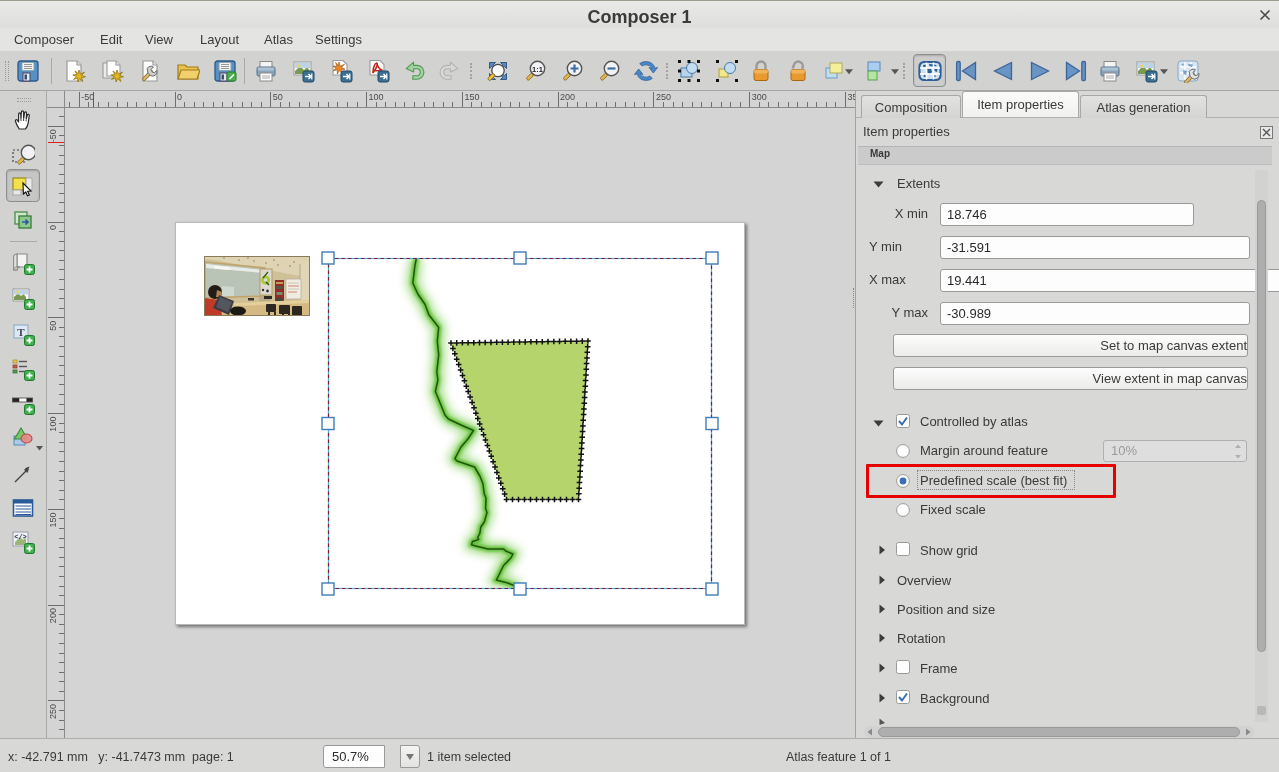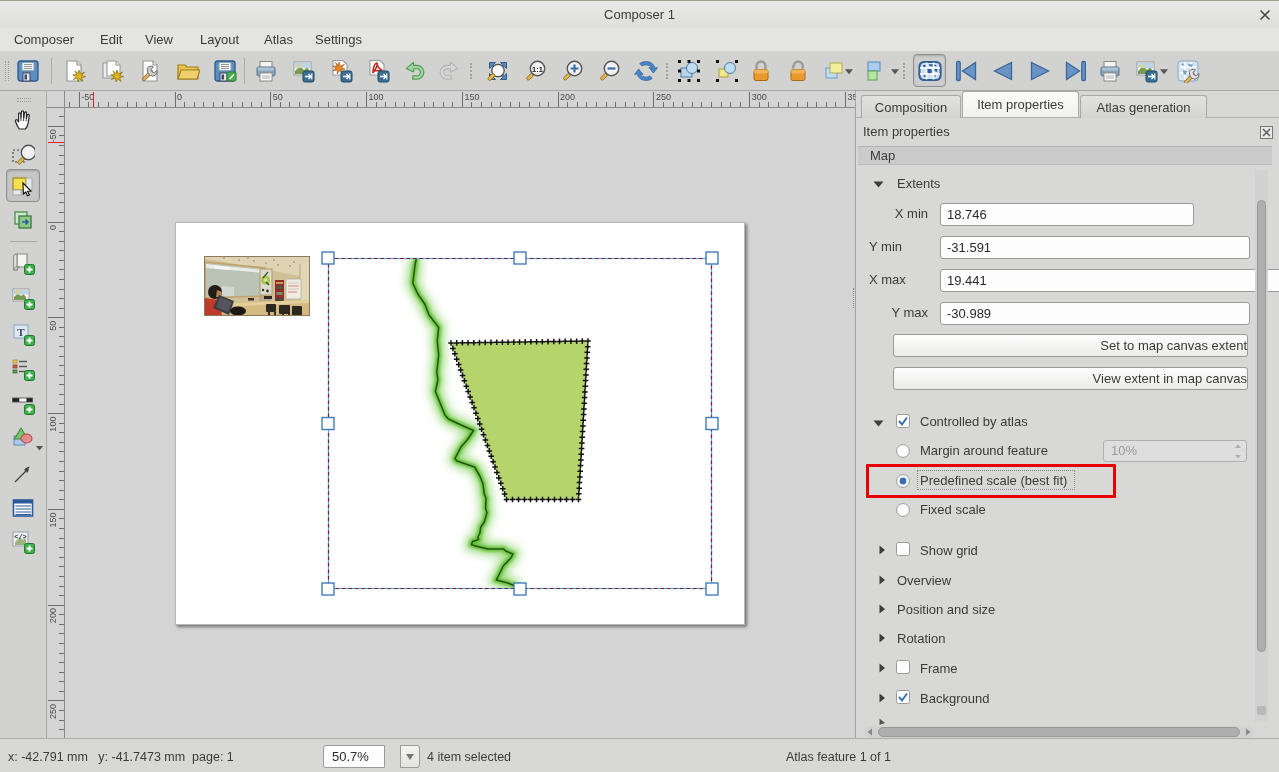"Composer 1" div { font-size: 13px -> 18px; font-weight: normal -> bold }
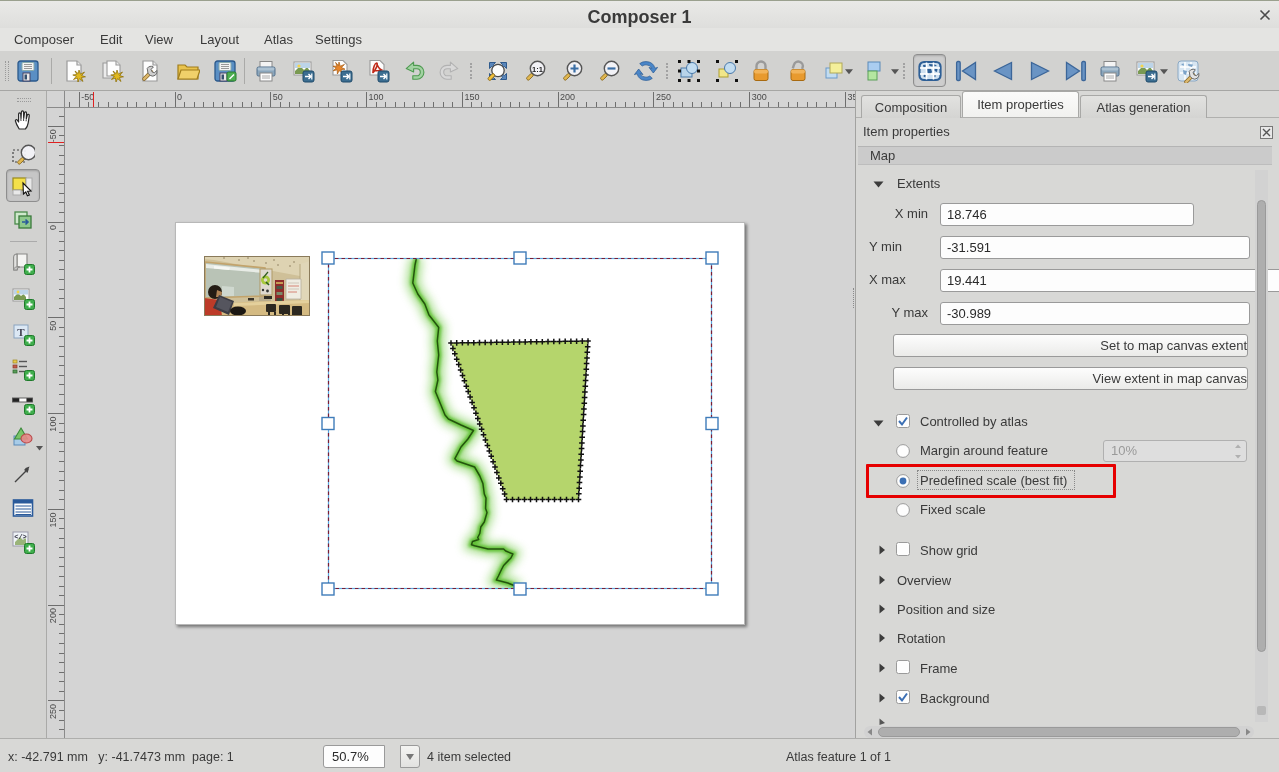"Map" div.ptxt { font-size: 13px -> 10px; font-weight: normal -> bold }
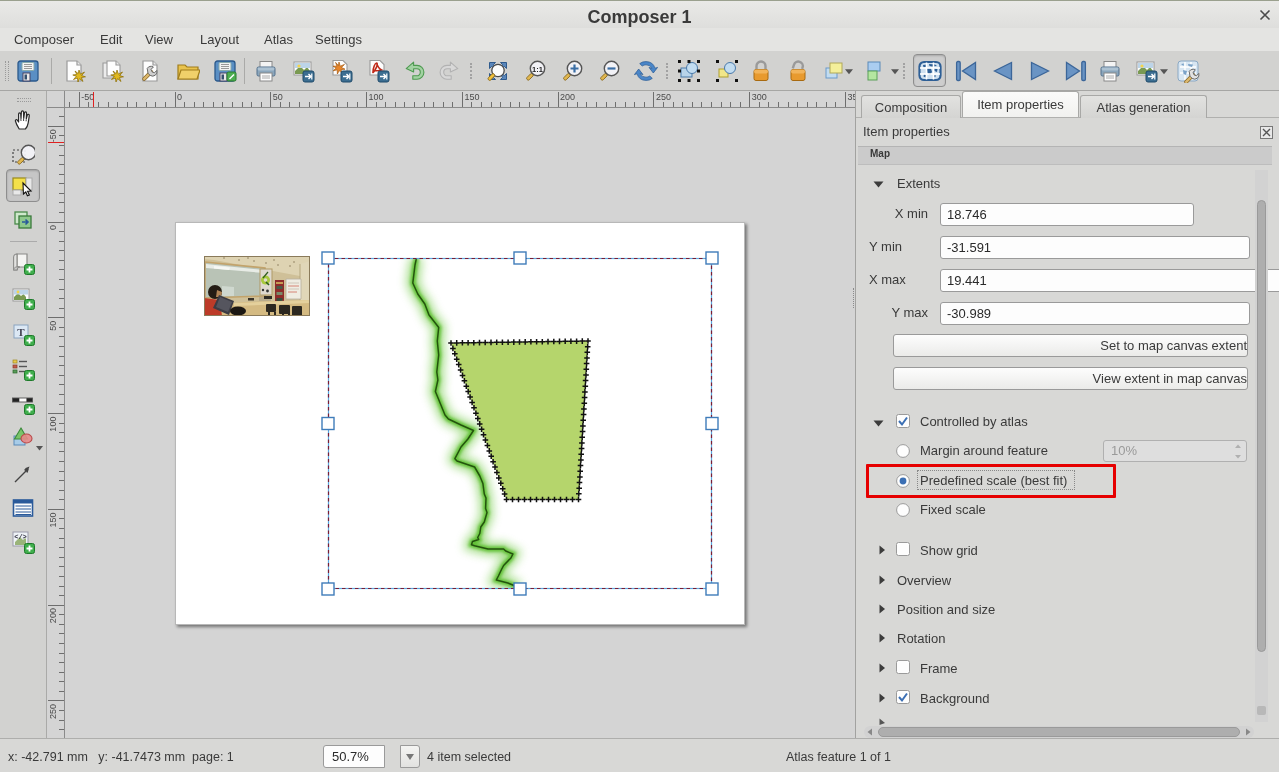"4 item selected" div { text: 4 -> 1 }
